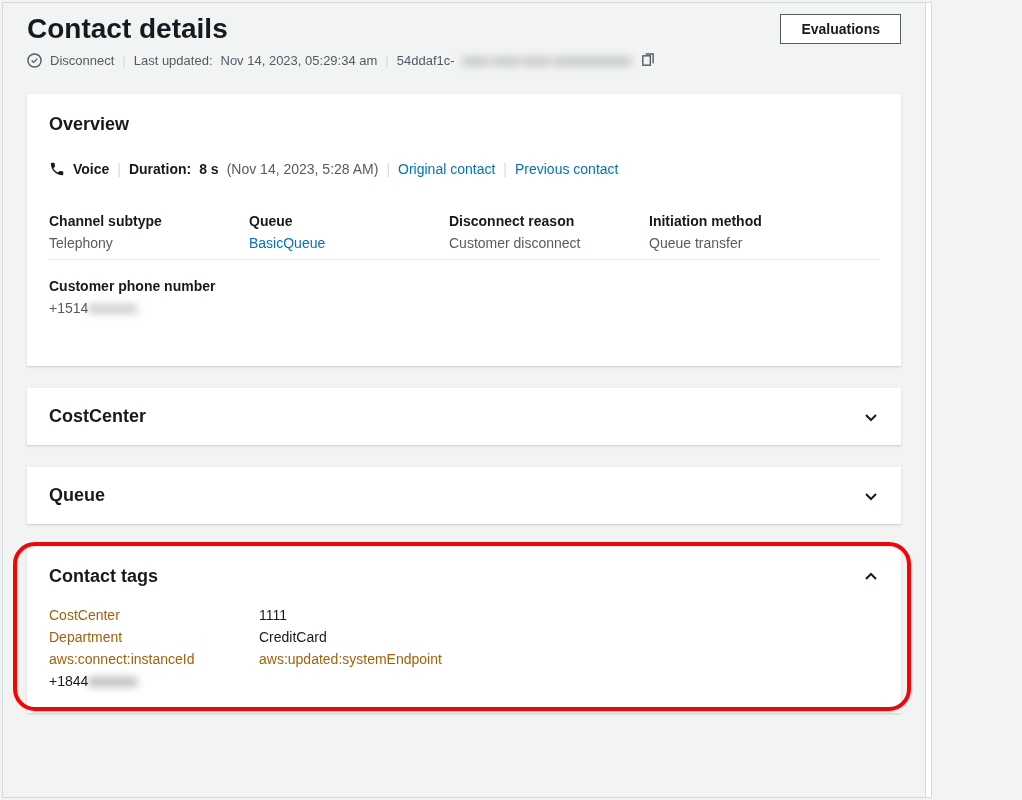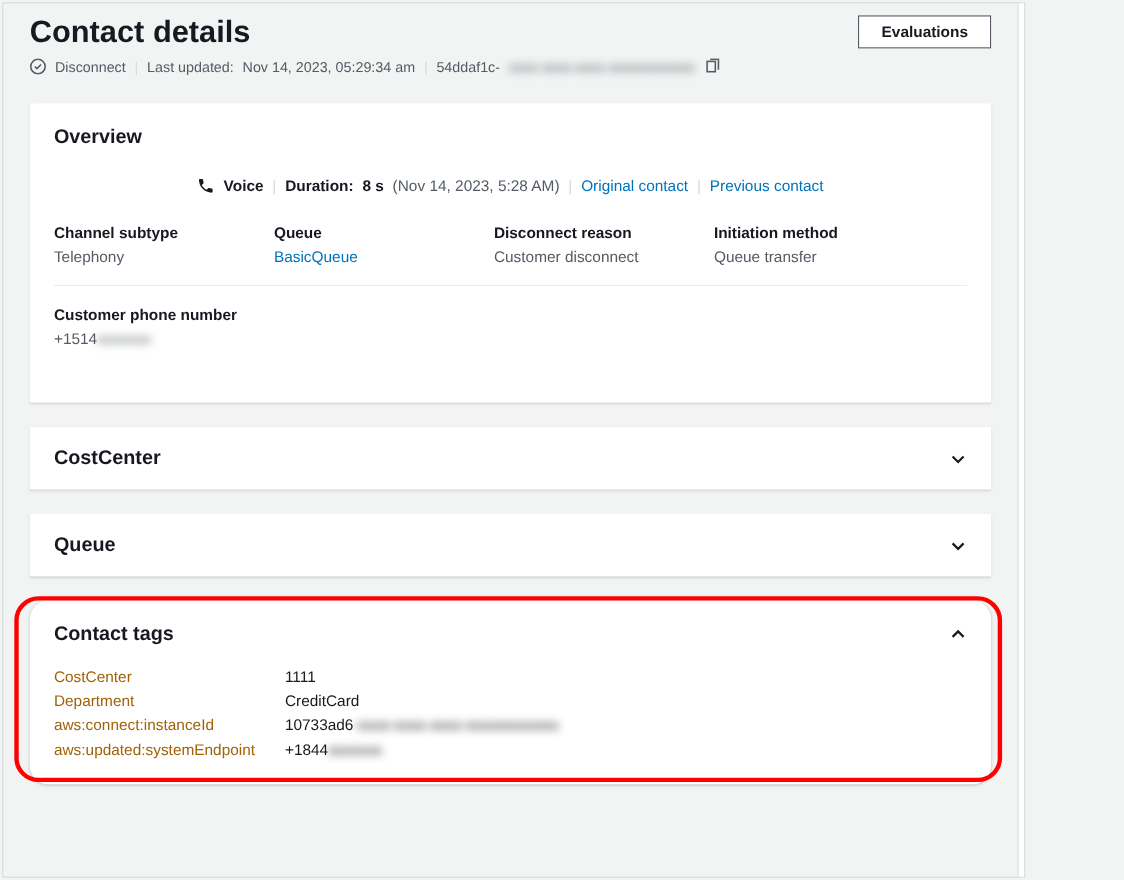"Voice" .overview-meta { justify-content: center -> none; margin-bottom: 26px -> 36px }
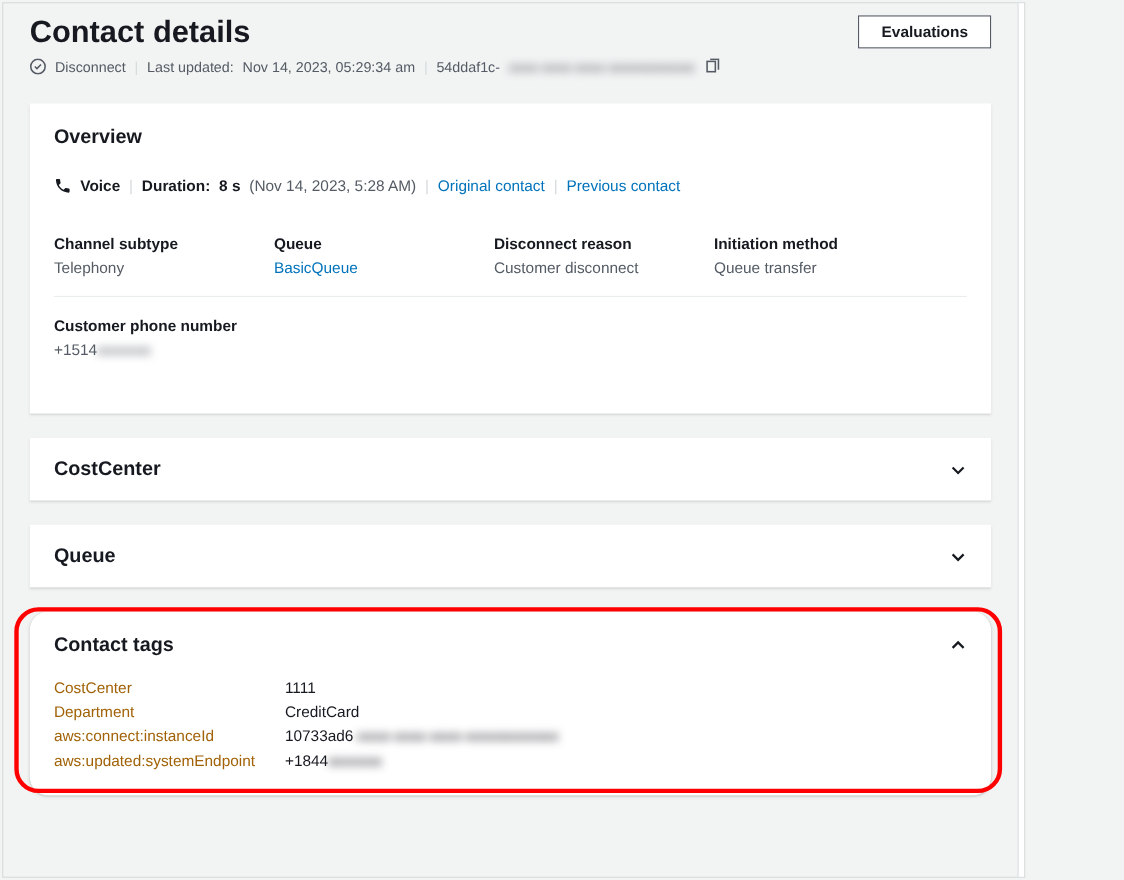"Channel subtype" .grid { padding-bottom: 18px -> 8px }
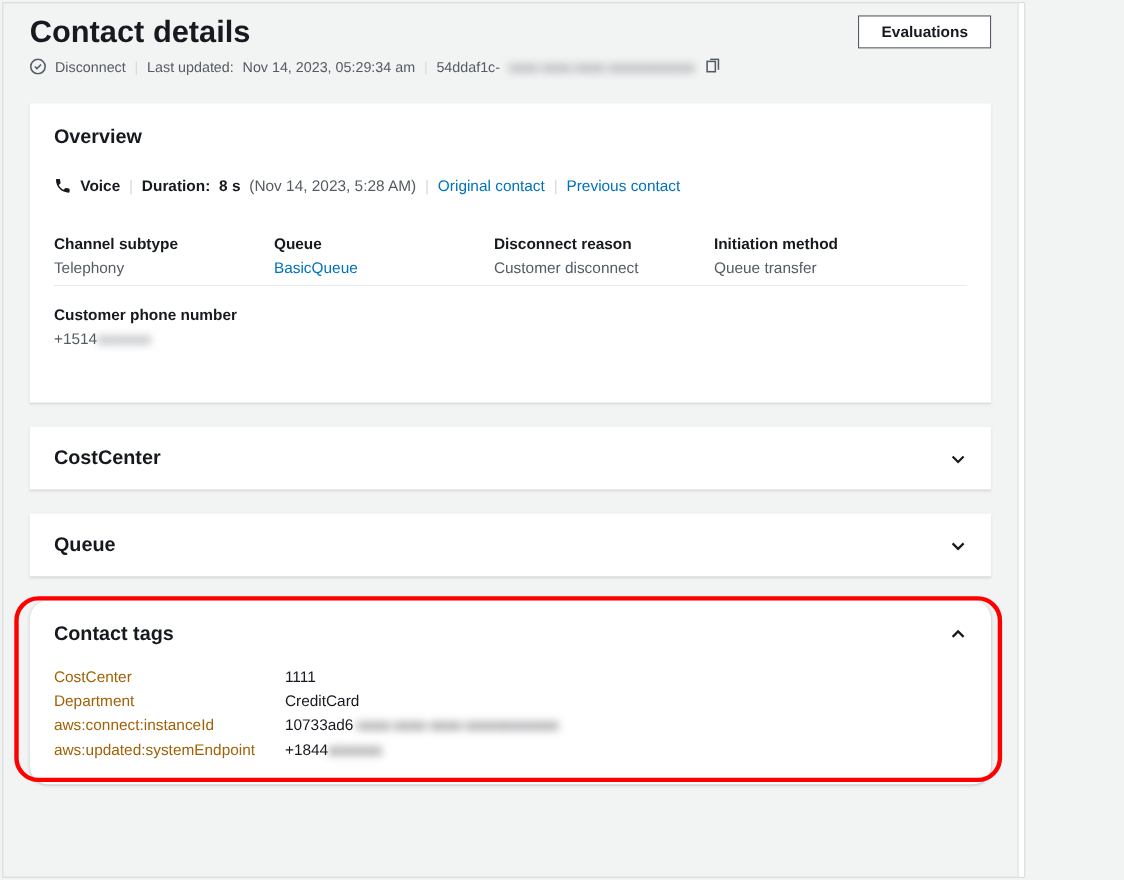"Contact tags" .tags-panel { border-radius: 17px -> none }
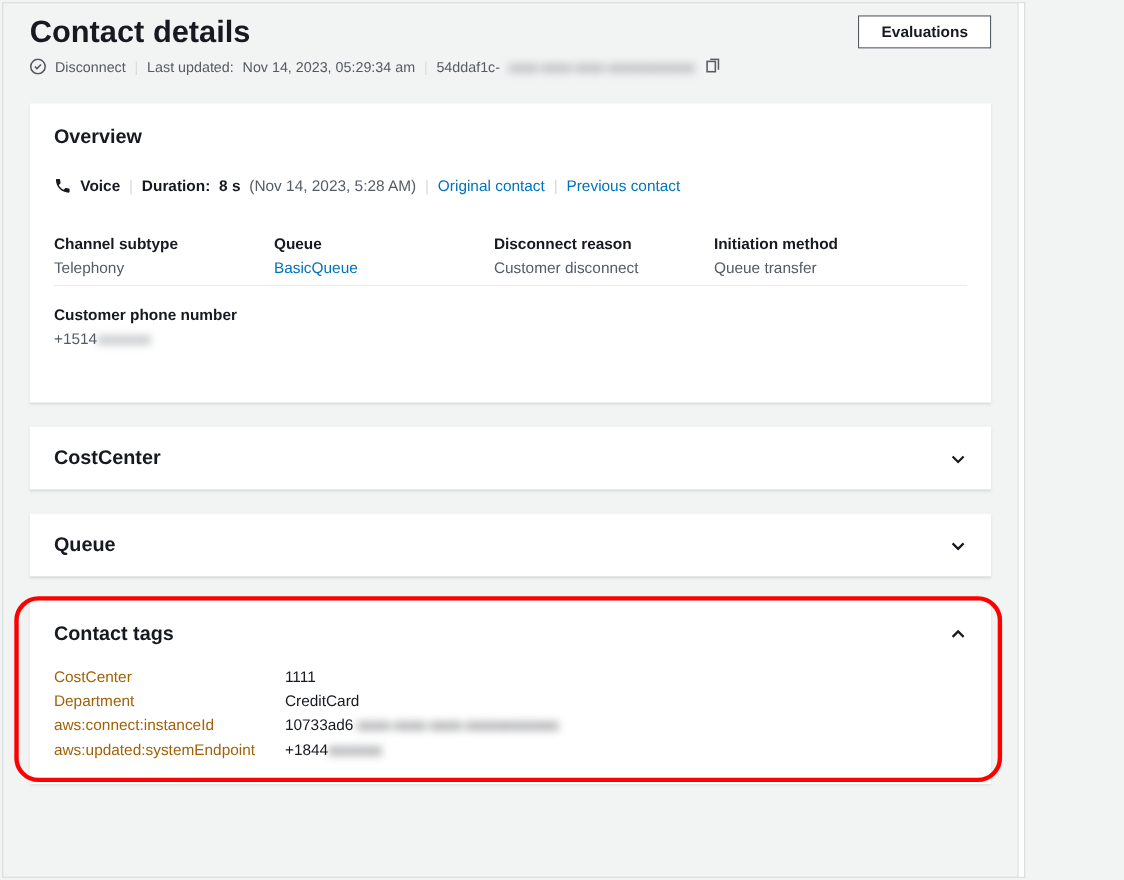"10733ad6" div.tags-val { html: <div><span>10733ad6</span><span>-xxxx-xxxx-xxxx-xxxxxxxxxxxx</span></div> -> none }
